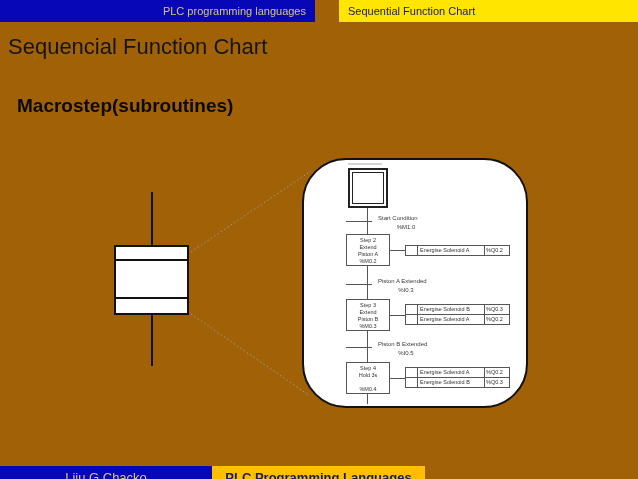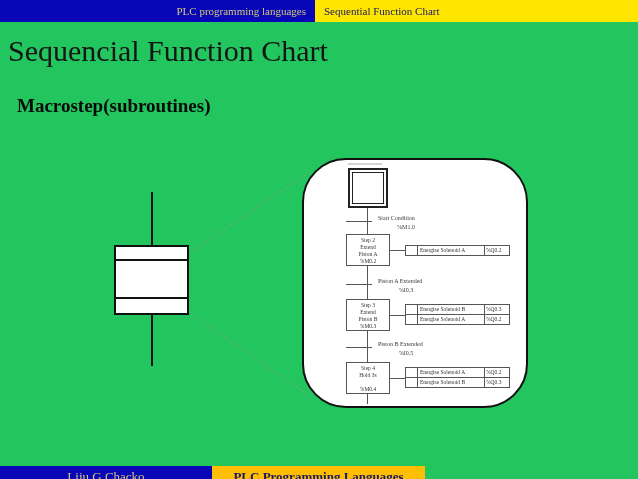"PLC programming languages" .slide { background: #22c55e -> #a16207; font-family: Liberation Serif, serif -> Liberation Sans, sans-serif }
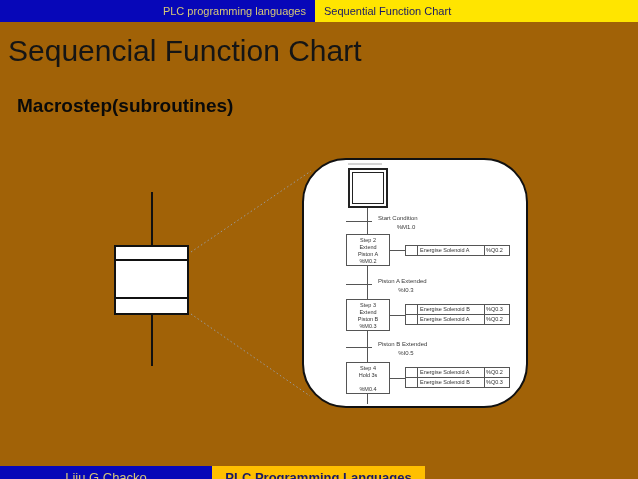"Sequential Function Chart" .tab-right { margin-left: none -> 24px }
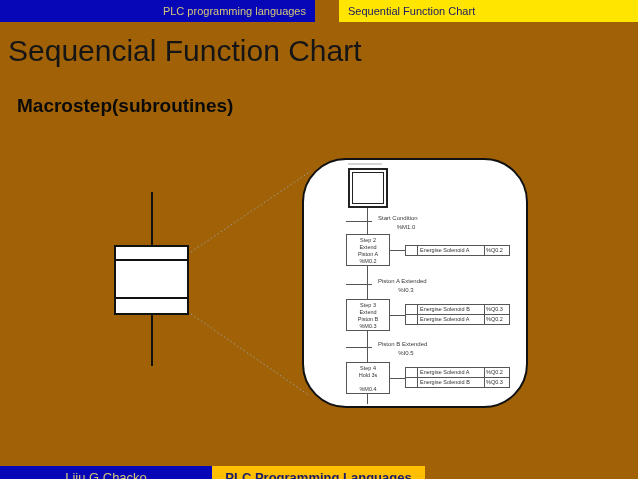"Sequencial Function Chart" .title { font-size: 30px -> 22px }
